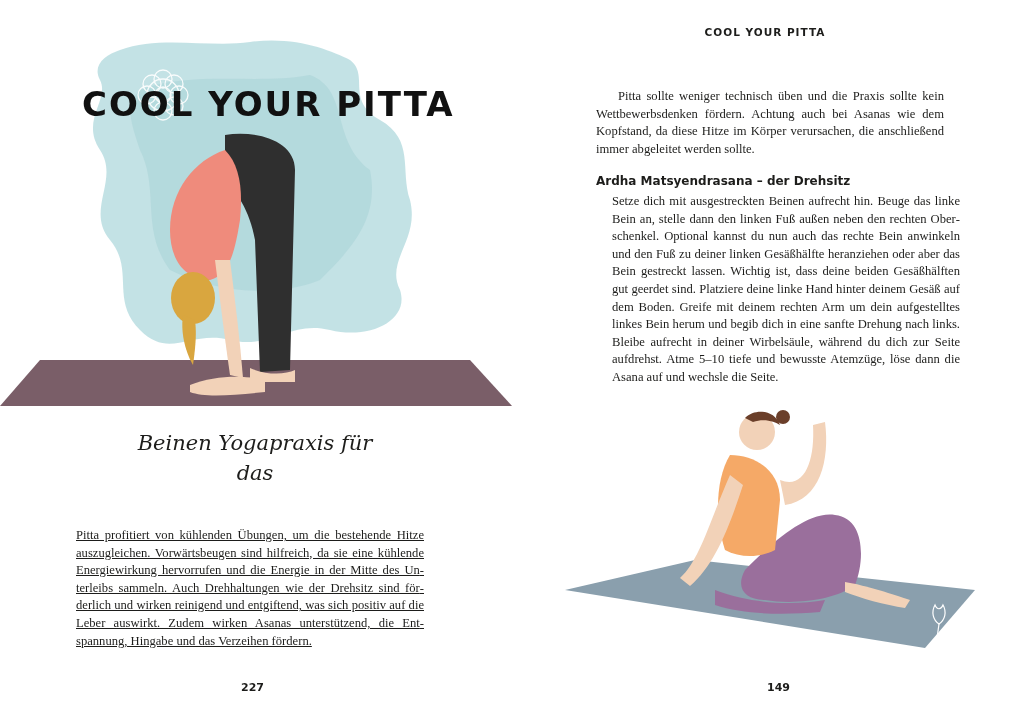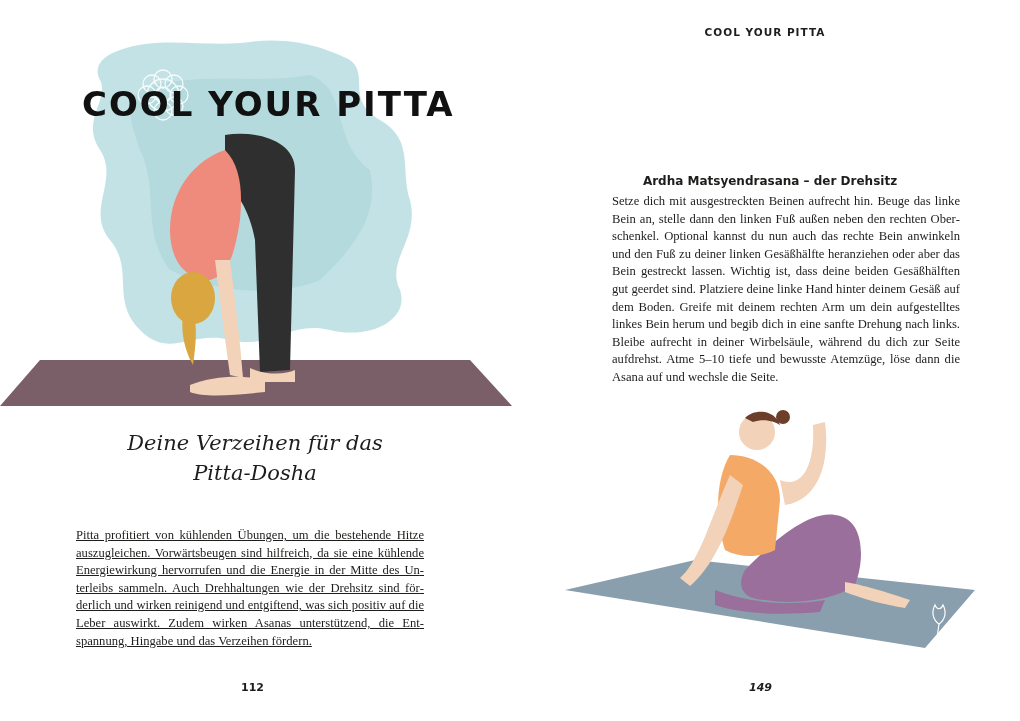"Pitta sollte weniger technisch üben" p.body-text { html: none -> <p>Pitta sollte weniger technisch üben und die Praxis sollte kein Wettbewerbsdenken fördern. Achtung auch bei Asanas wie dem Kopfstand, da diese Hitze im Körper verursachen, die anschließend immer abgeleitet werden sollte.</p> }
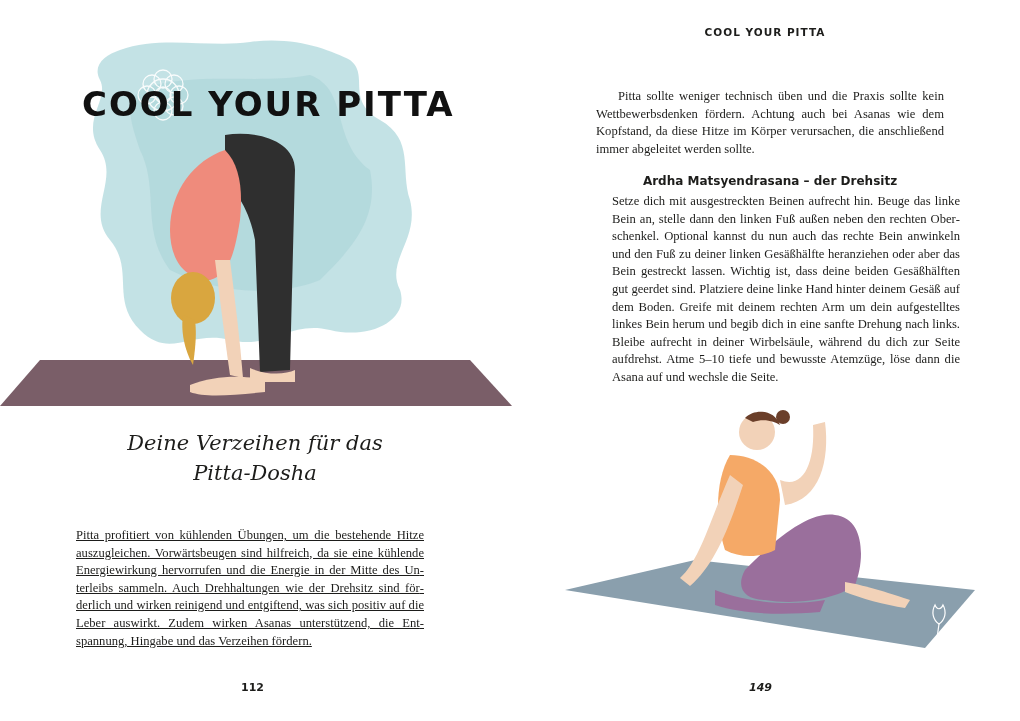"Ardha Matsyendrasana – der Drehsitz" .subhead { text-align: center -> left }
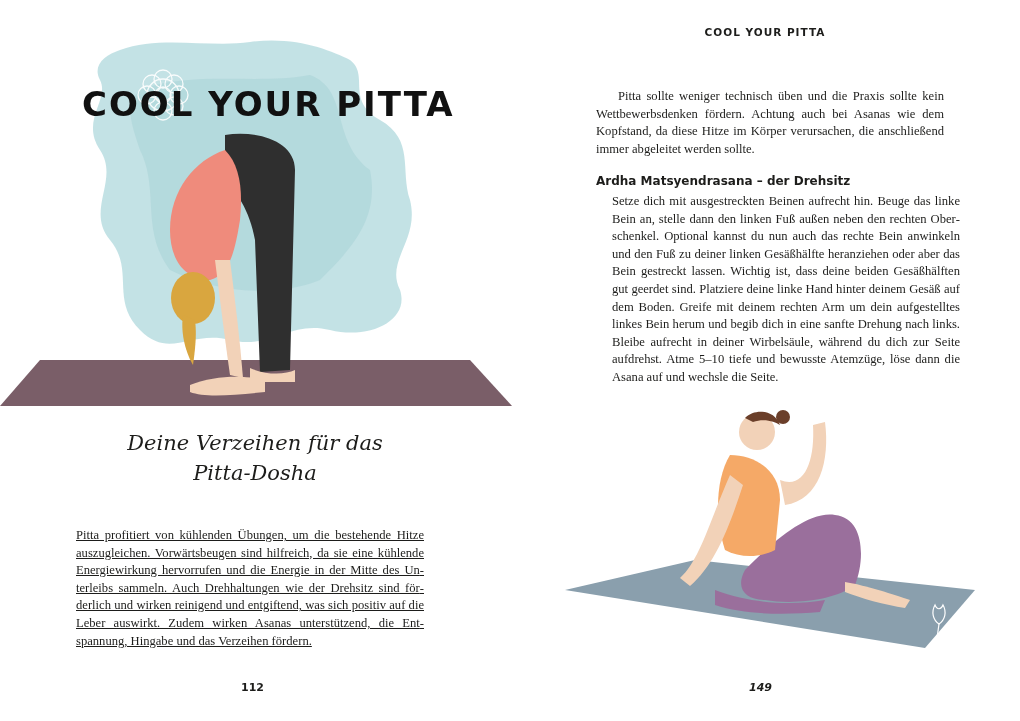"Deine Verzeihen für das" div { text: Deine Verzeihen -> Beinen Yogapraxis }
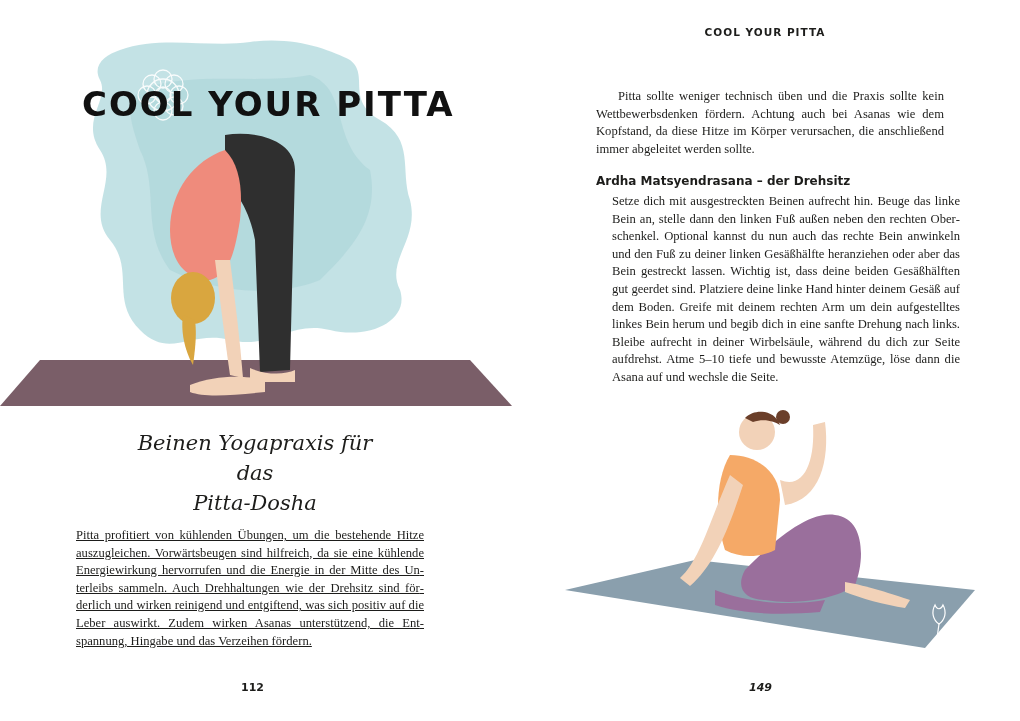"Pitta-Dosha" div { html: <div>Pitta-Dosha</div> -> none }
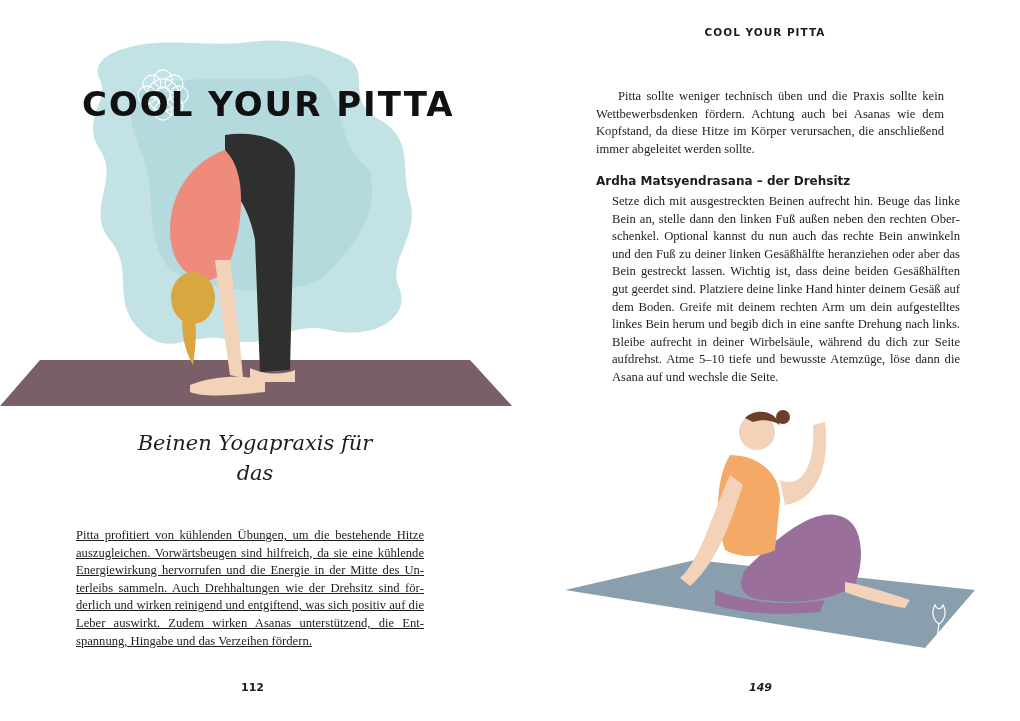"112" div.folio { text: 112 -> 227 }
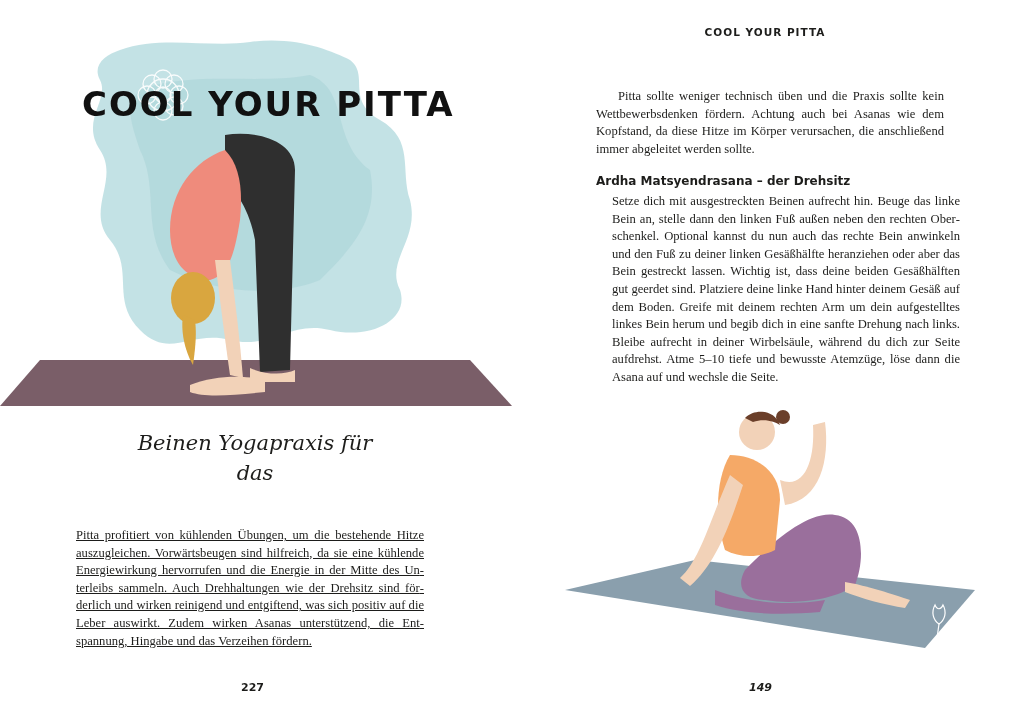"149" .folio-right { font-style: italic -> none; left: 239px -> 257px }
